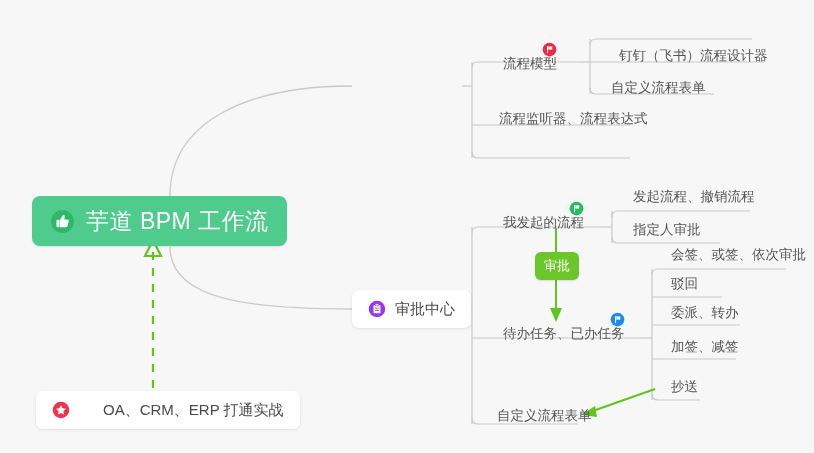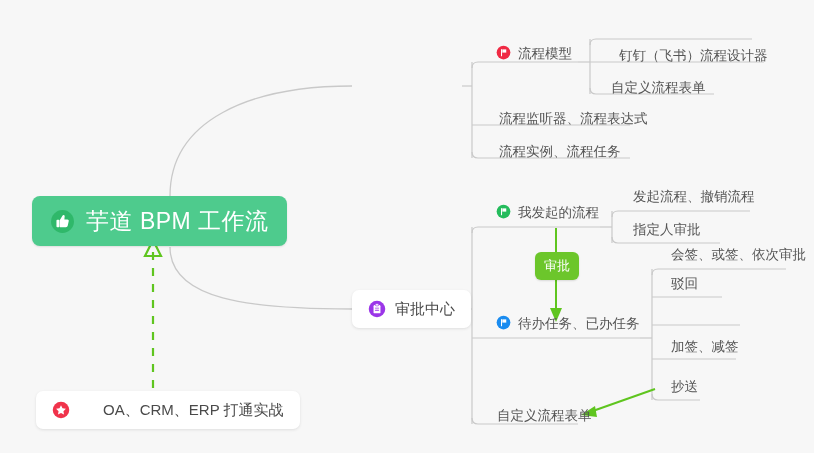"流程模型" .leaf.hasicon { flex-direction: none -> column }
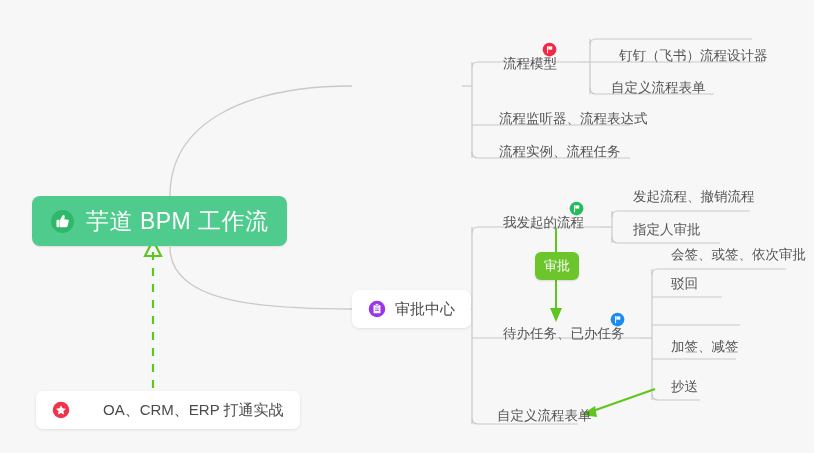"流程实例、流程任务" div.node { html: <div> <span>流程实例、流程任务</span> </div> -> none }
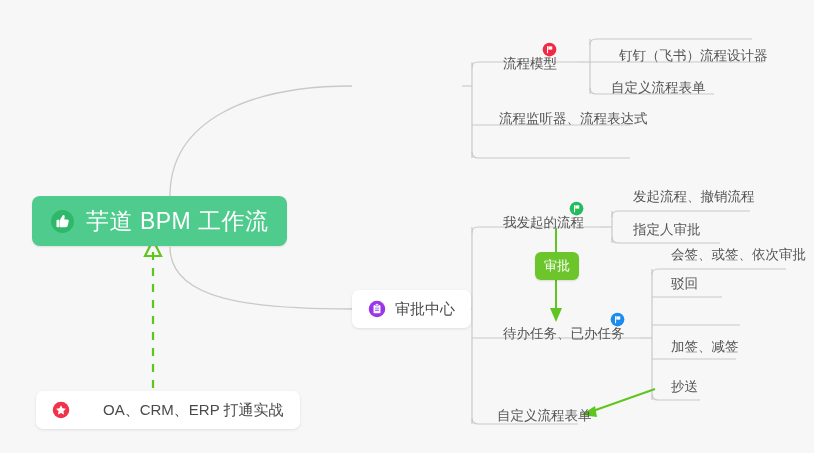"委派、转办" div.node { html: none -> <div> <span>委派、转办</span> </div> }
